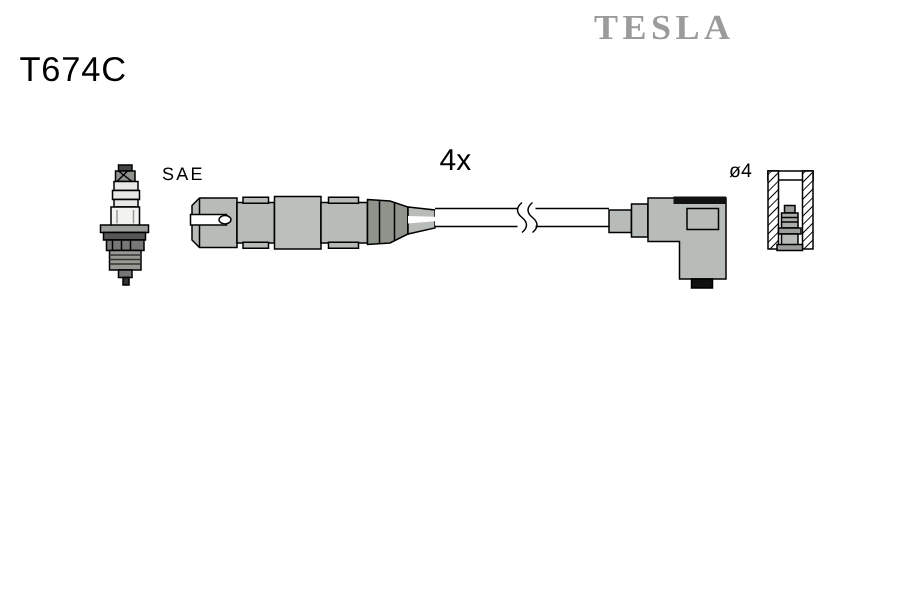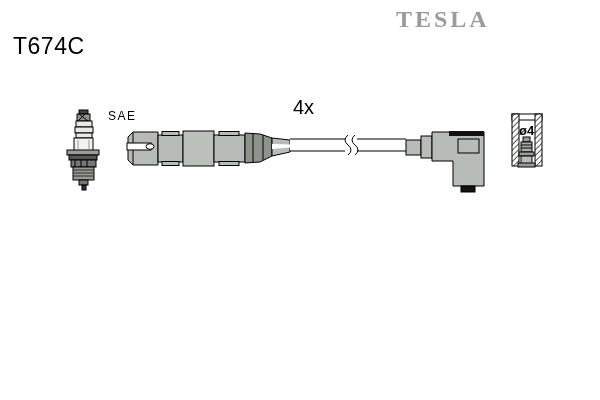"ø4" .label-dia { font-weight: bold -> normal; left: 519px -> 486px; margin-top: 17px -> none }
